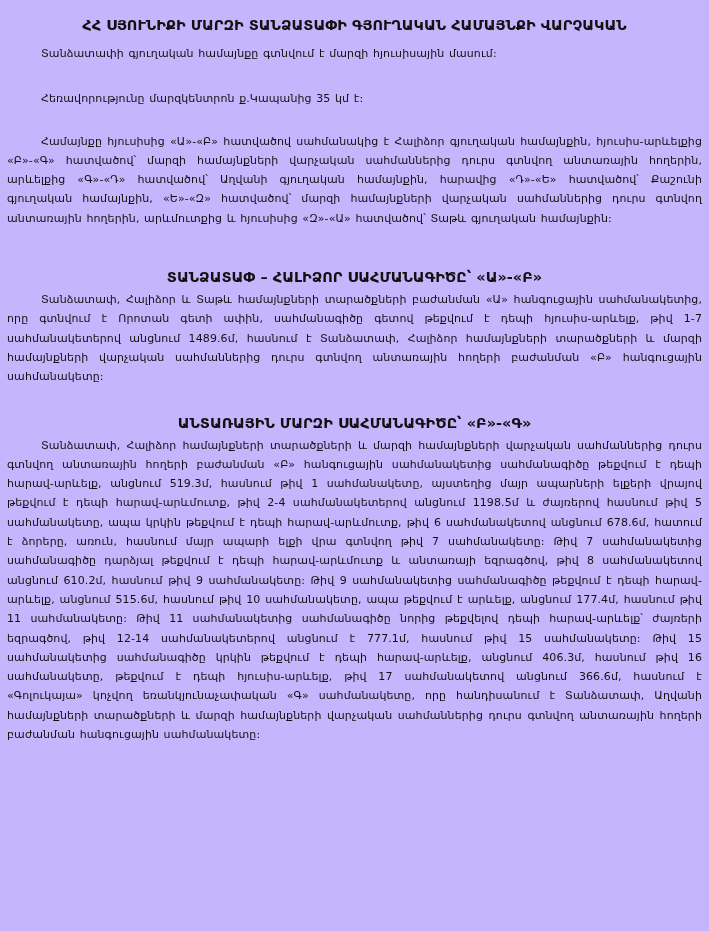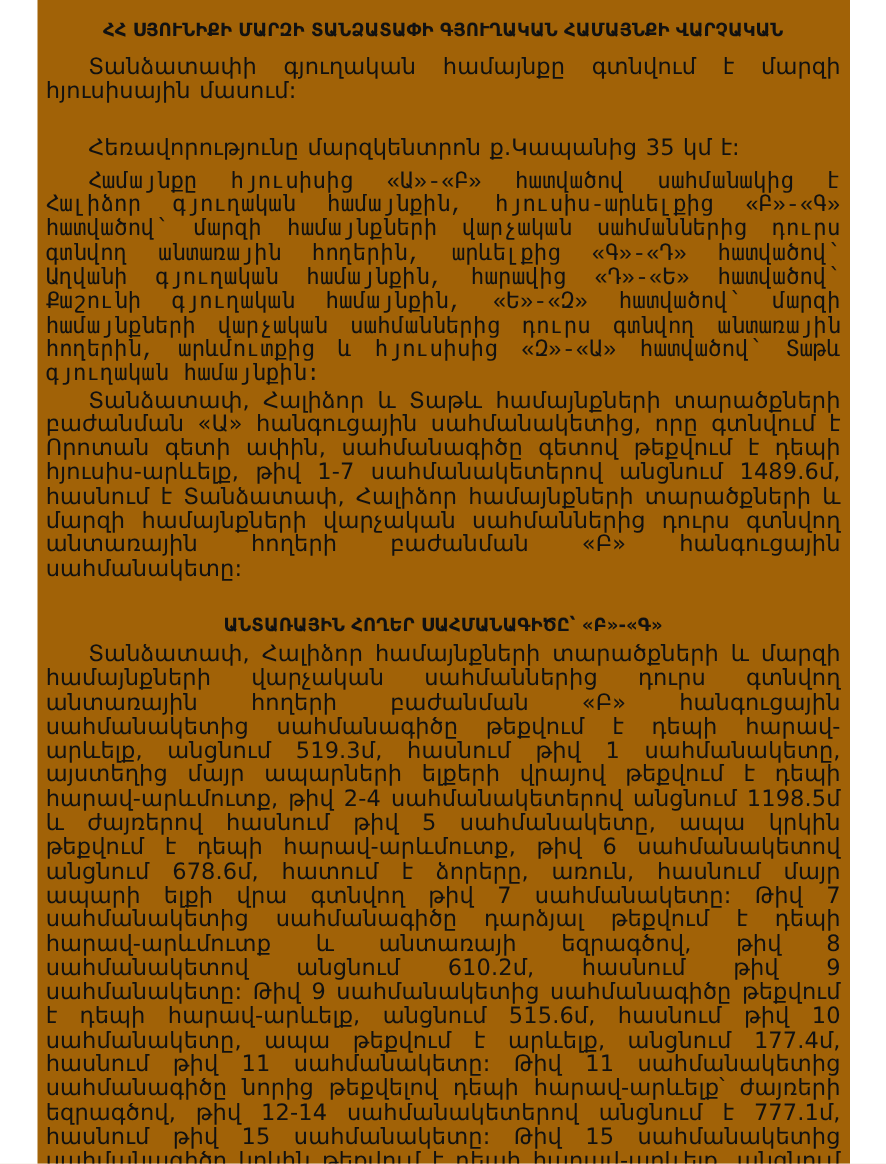"ՀՀ ՍՅՈՒՆԻՔԻ ՄԱՐԶԻ ՏԱՆՁԱՏԱՓԻ ԳՅՈՒՂԱԿԱՆ" .page { background: #a16207 -> #c4b5fd; width: 650px -> 709px }
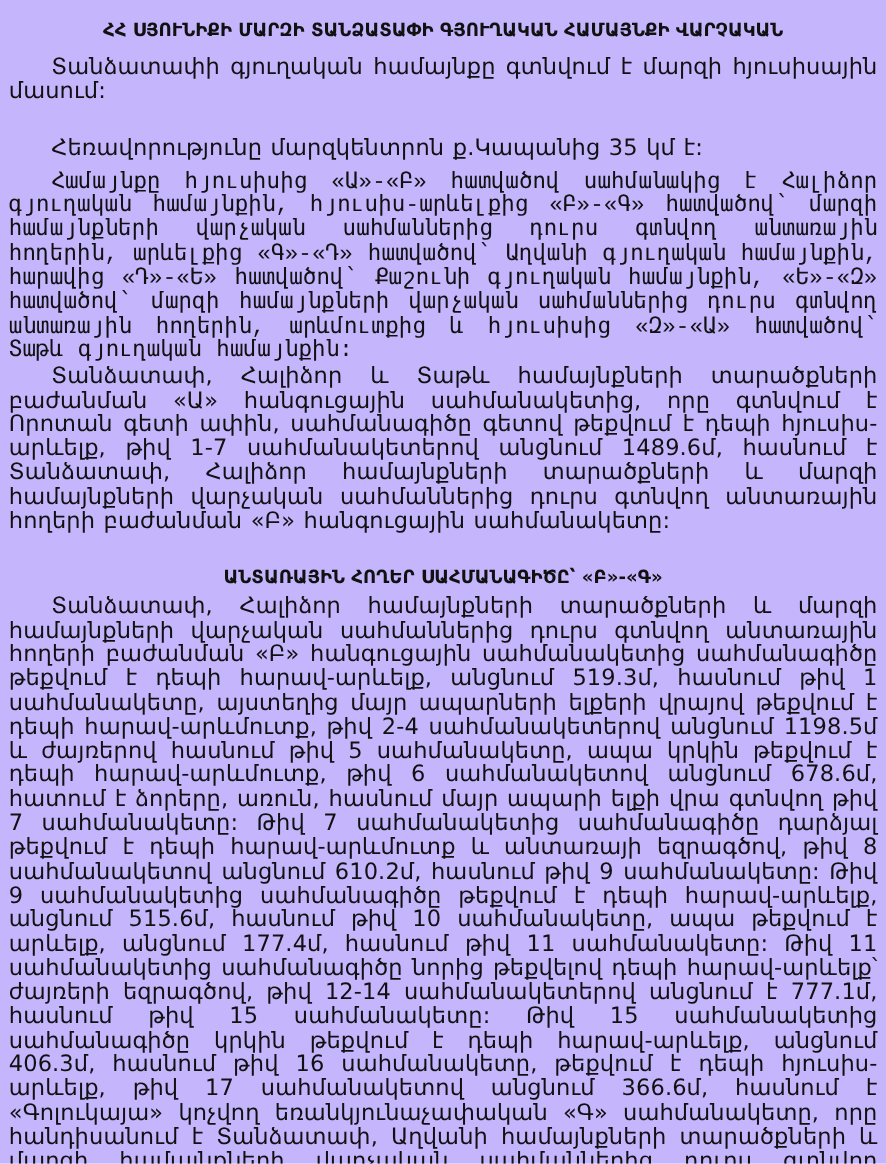"Տանձատափի գյուղական համայնքը գտնվում է" p.body-par { font-size: 18px -> 11px }
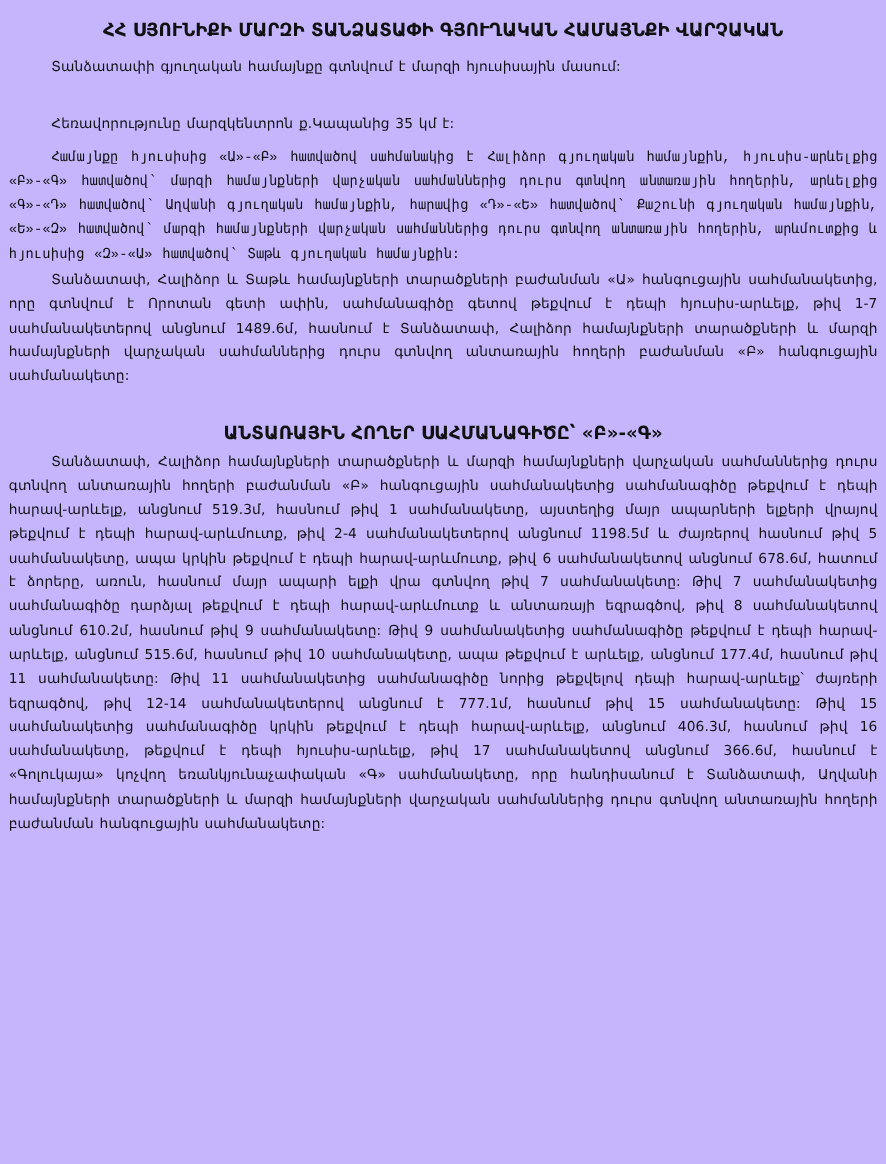"Համայնքը հյուսիսից «Ա»-«Բ» հատվածով" p.p-borders { font-family: Liberation Mono, monospace -> none; margin-top: 9px -> 23px }
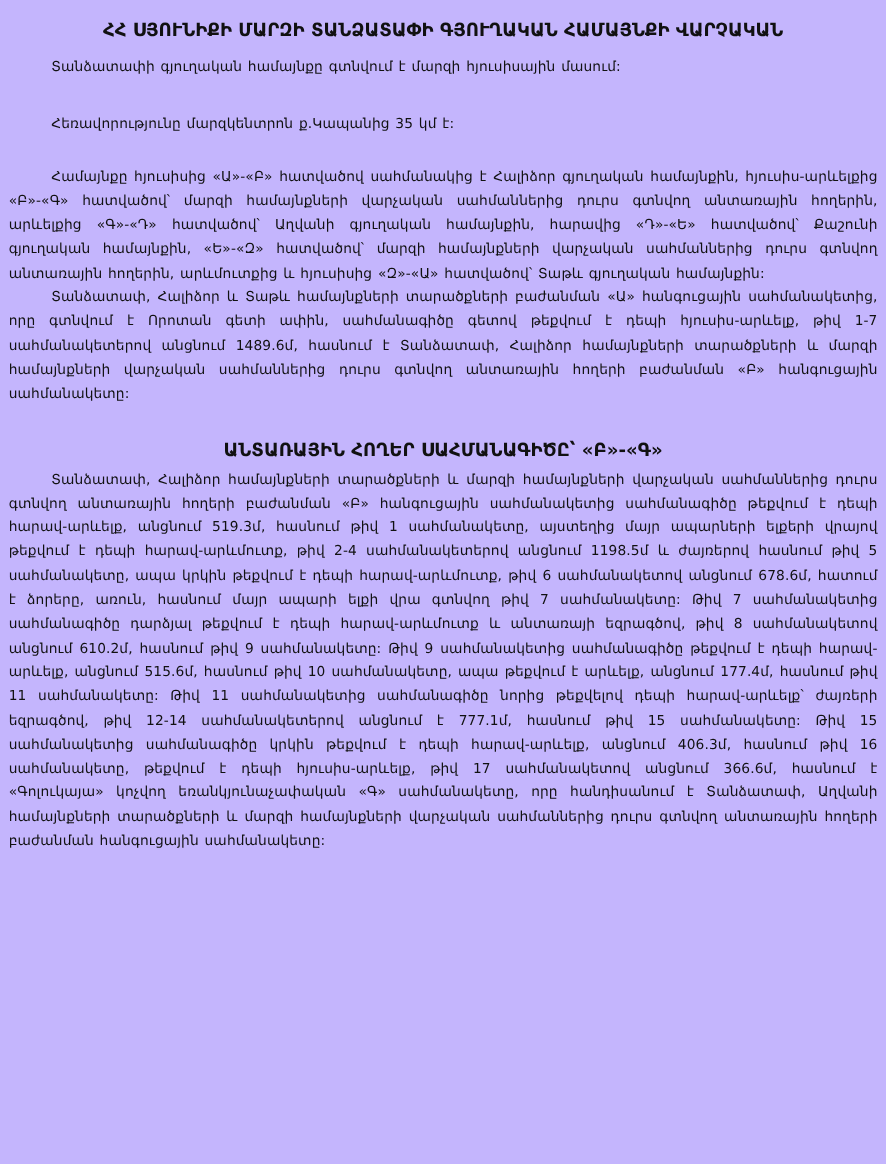"ՏԱՆՁԱՏԱՓ – ՀԱԼԻՁՈՐ ՍԱՀՄԱՆԱԳԻԾԸ՝ «Ա»-«Բ»" h2.section-heading { html: none -> <h2> <span>ՏԱՆՁԱՏԱՓ – ՀԱԼԻՁՈՐ ՍԱՀՄԱՆԱԳԻԾԸ՝ «Ա»-«Բ»</span> </h2> }
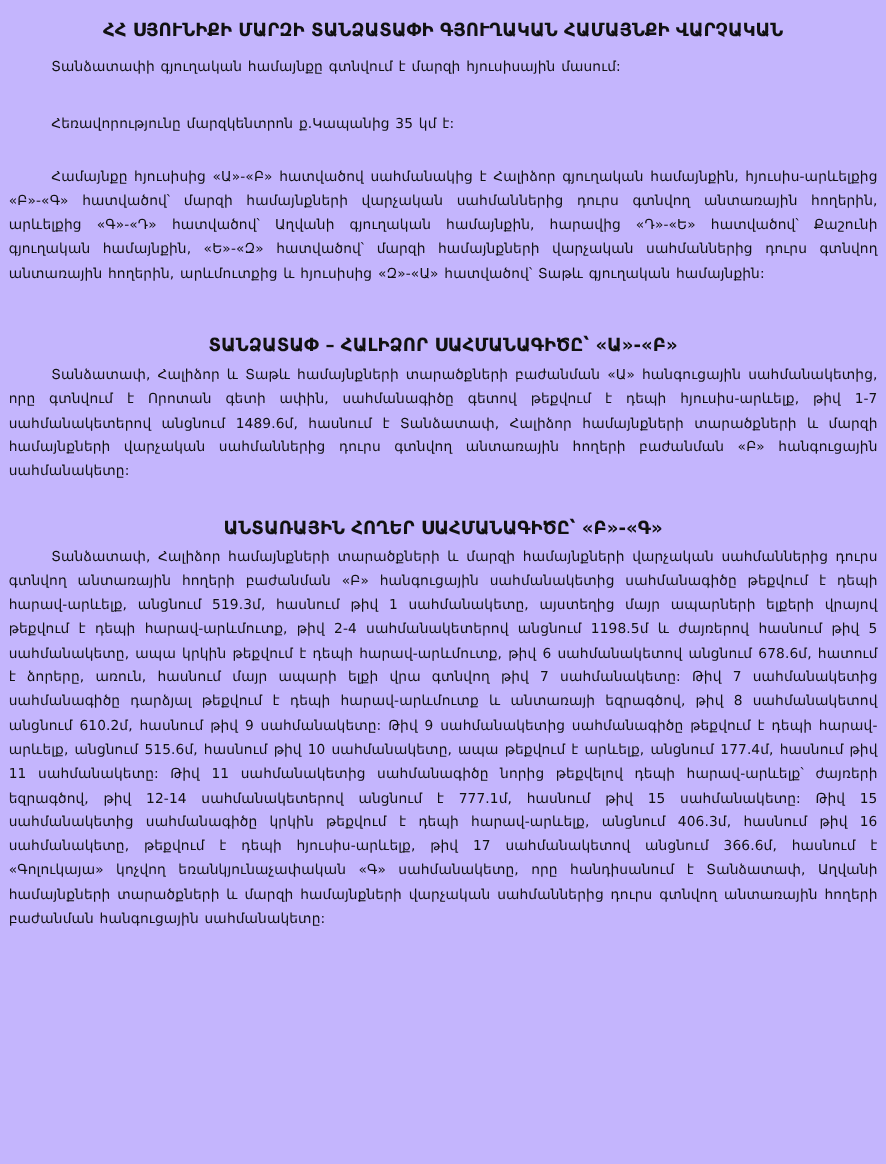"ԱՆՏԱՌԱՅԻՆ ՀՈՂԵՐ ՍԱՀՄԱՆԱԳԻԾԸ՝ «Բ»-«Գ»" span.h-line { text: ՀՈՂԵՐ -> ՄԱՐԶԻ }
